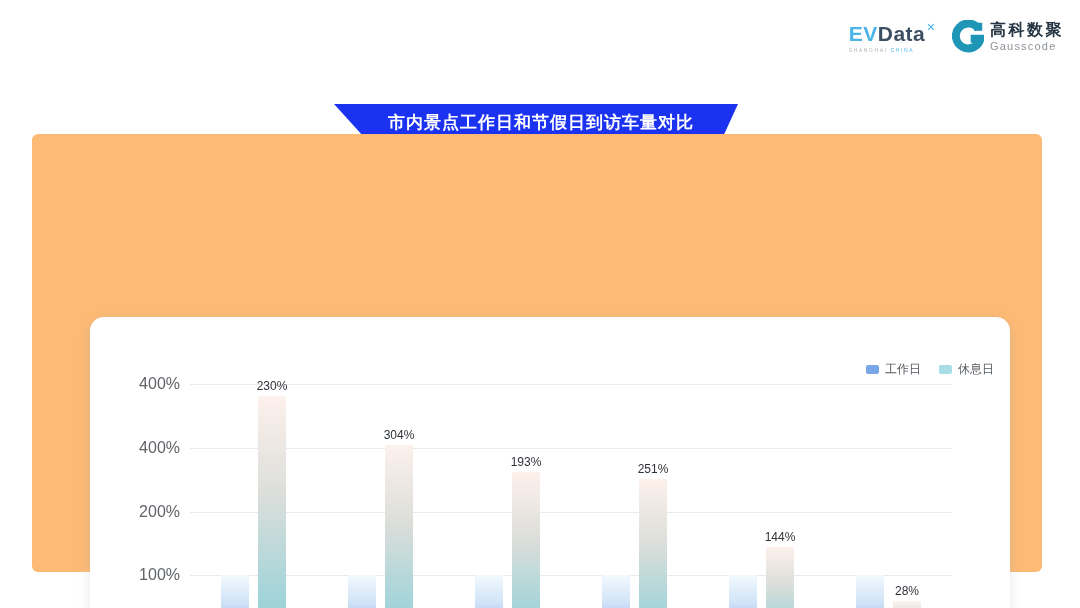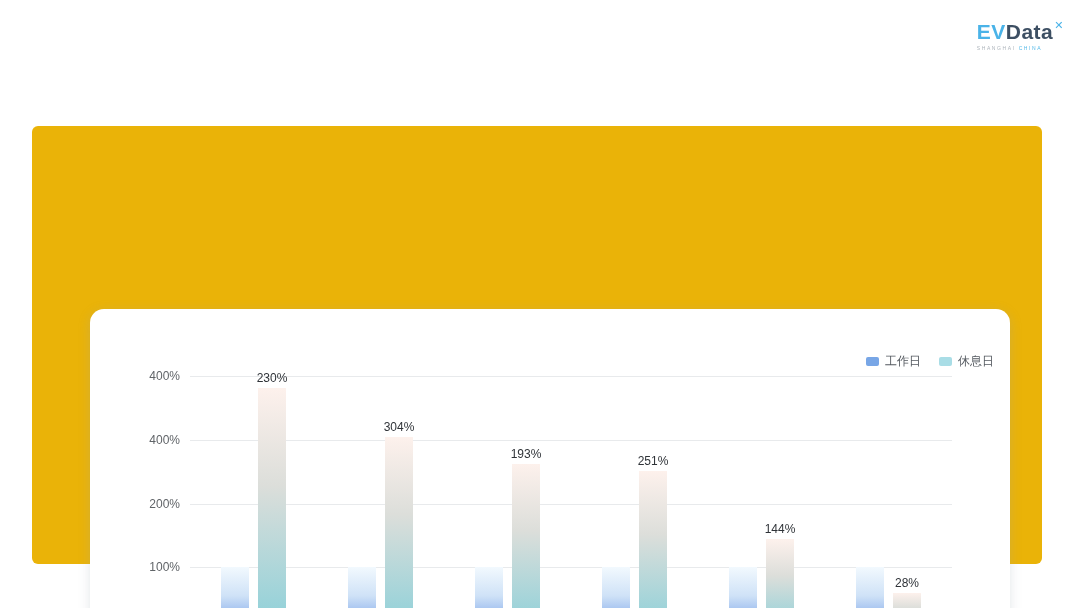"高科数聚" div.gauss { html: none -> <div> <svg> <path></path> <rect></rect> </svg> <div> <div>高科数聚</div> <div>Gausscode</div> </div> </div> }
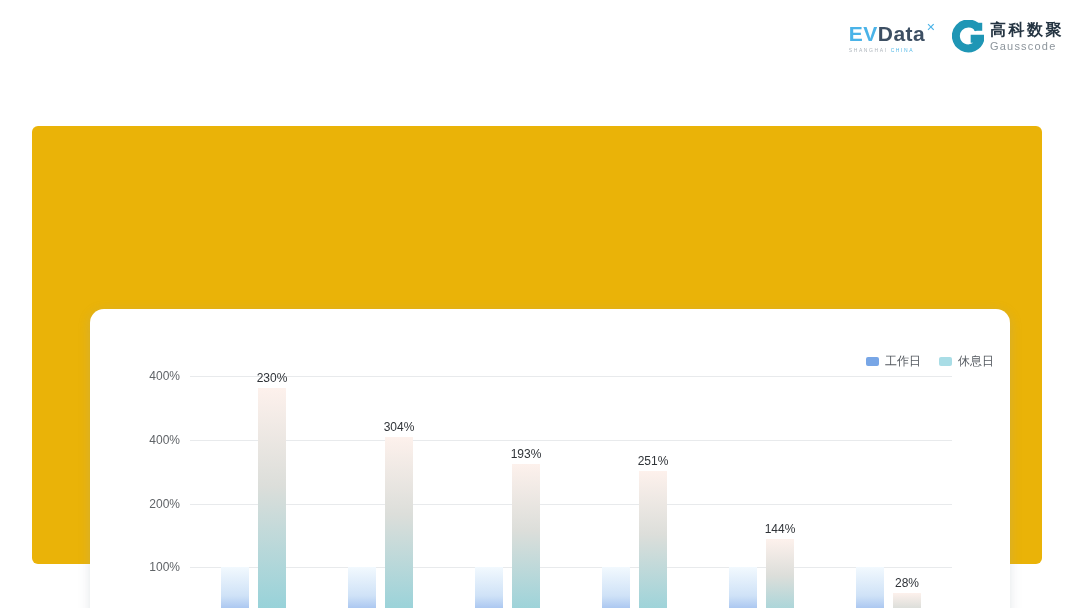"市内景点工作日和节假日到访车量对比" div.banner { html: none -> <div> <span>市内景点工作日和节假日到访车量对比</span> </div> }
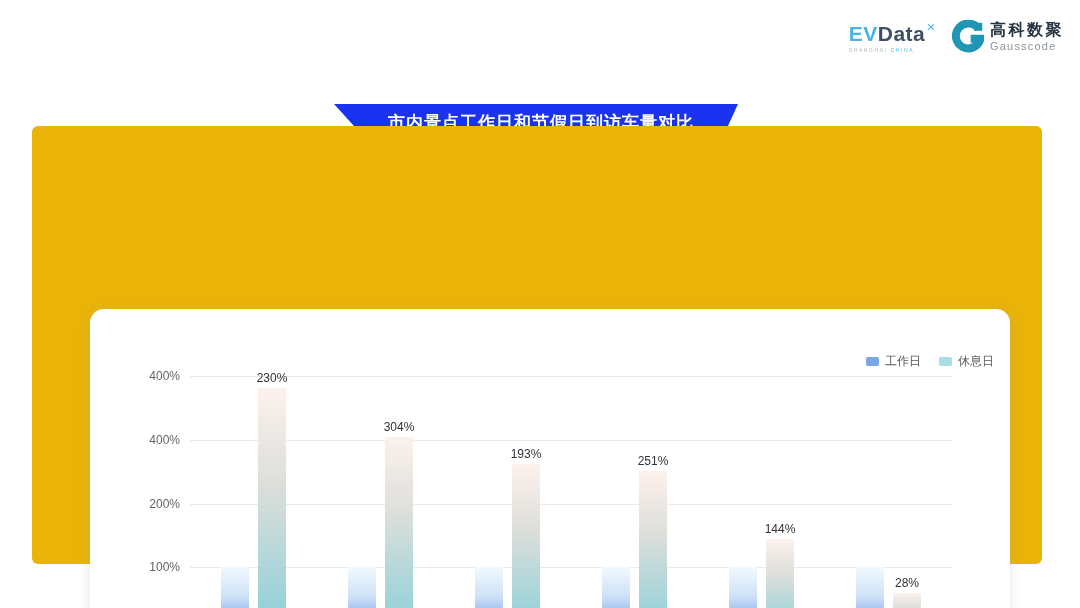"工作日" .panel { background: #eab308 -> #fdba74; top: 126px -> 134px }
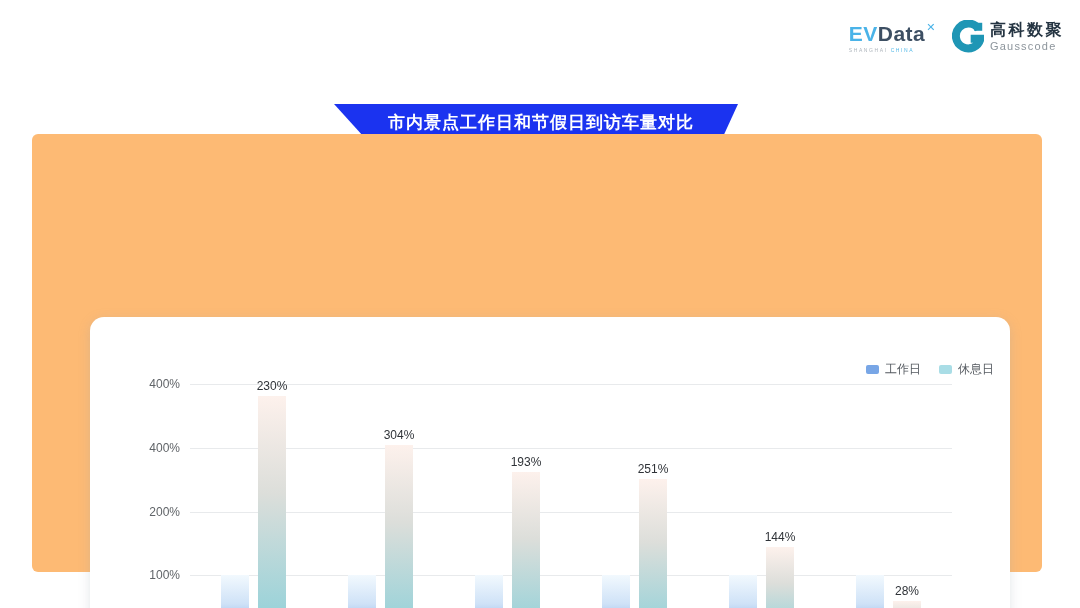"400%" .ytick { font-size: 12px -> 16px }
